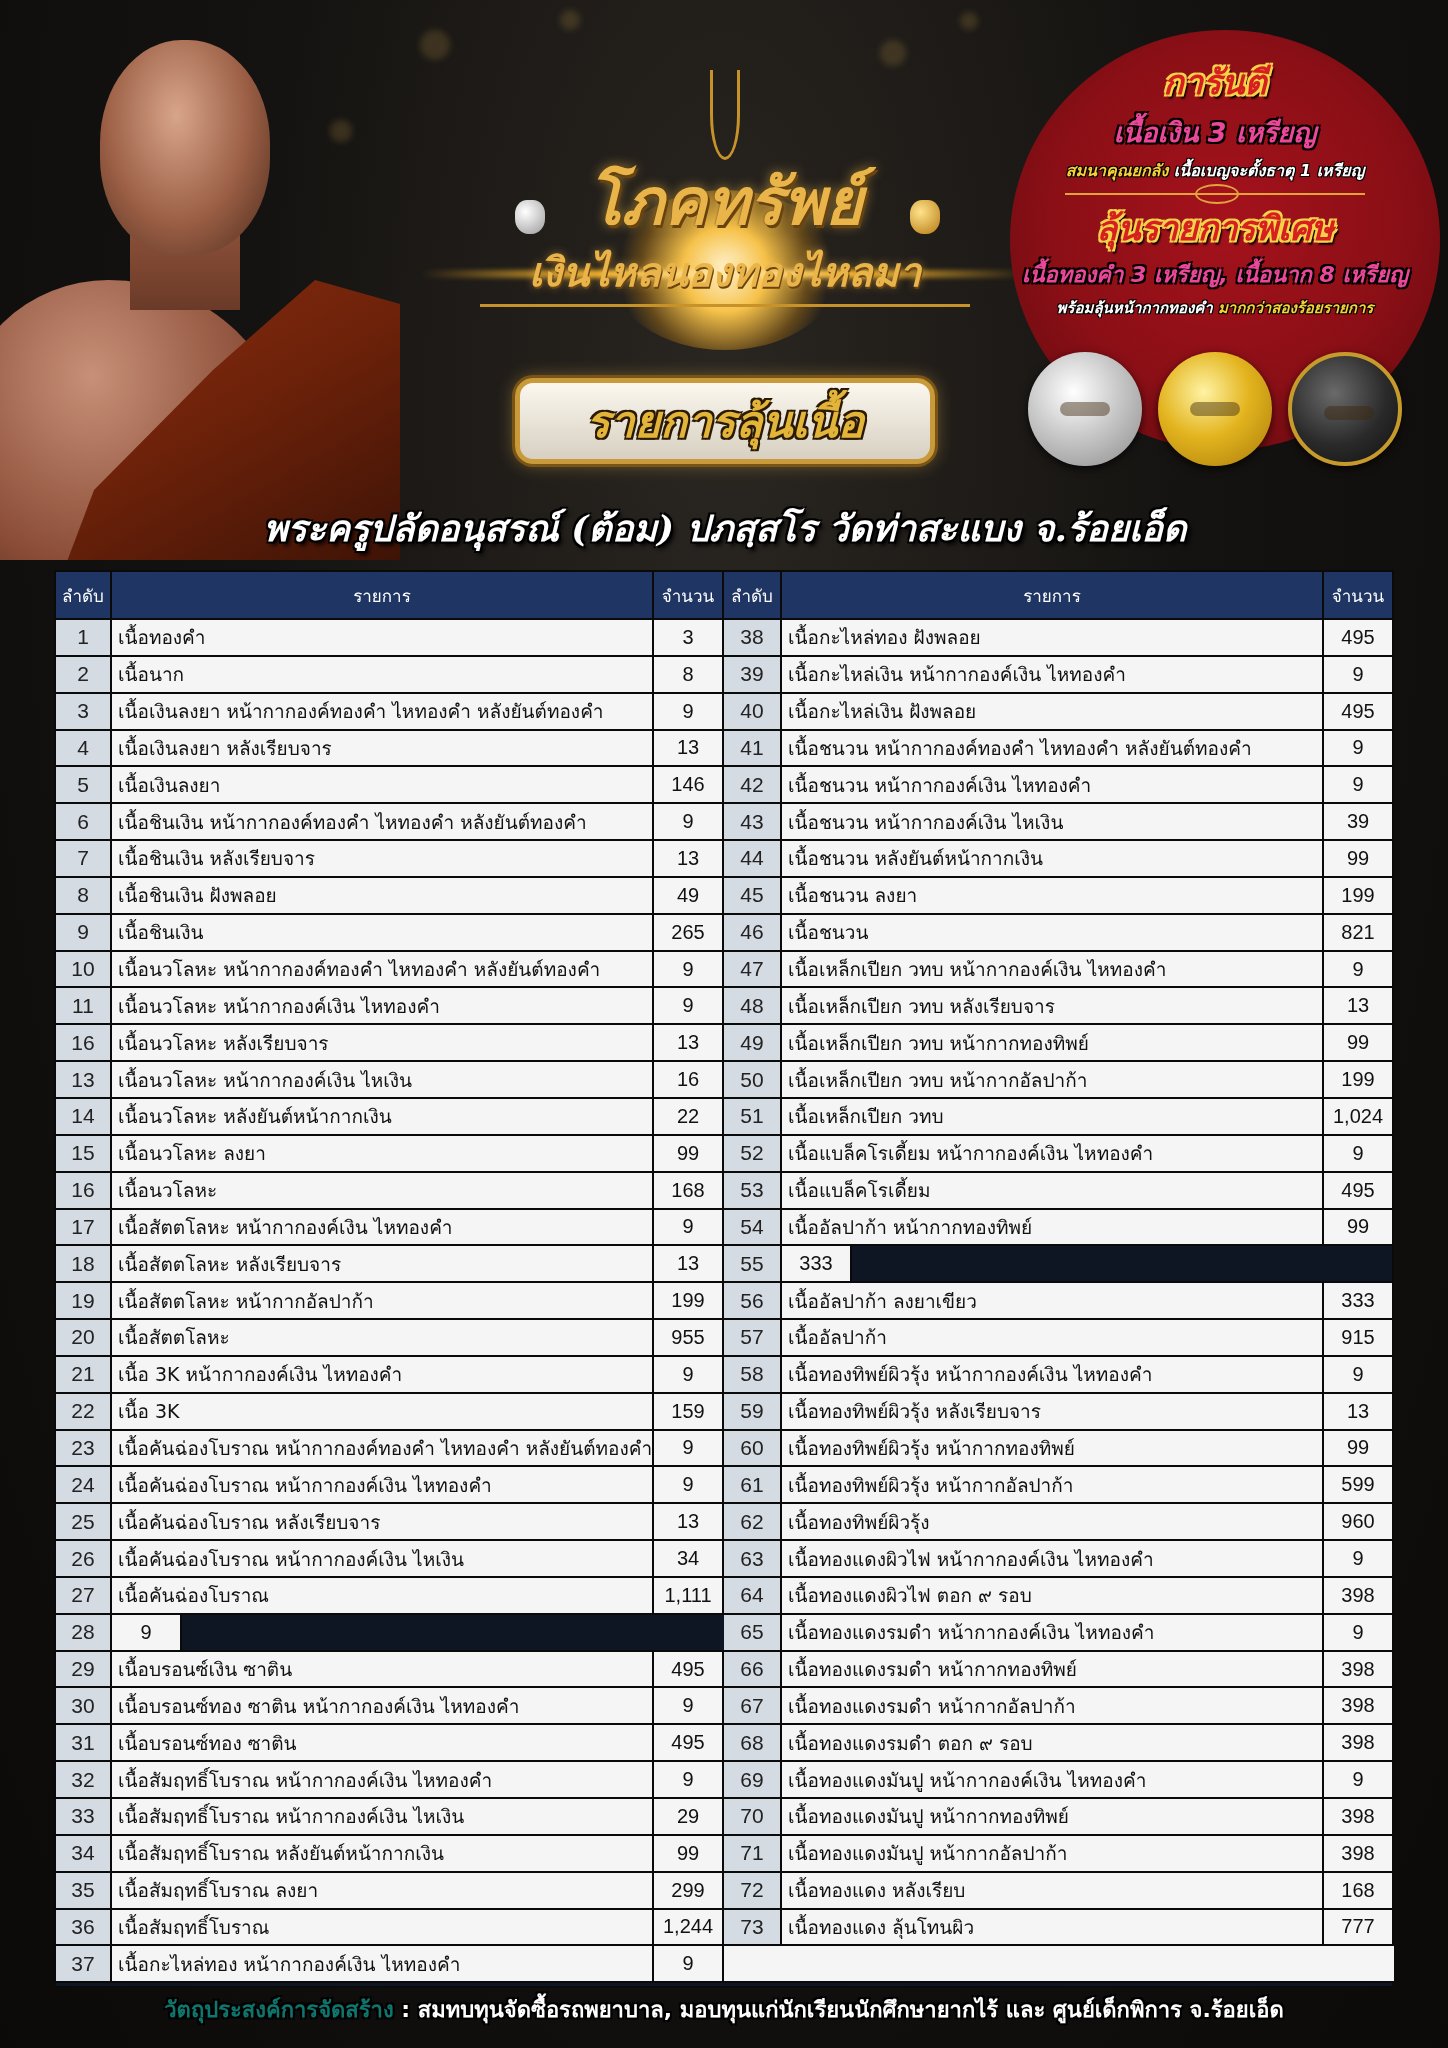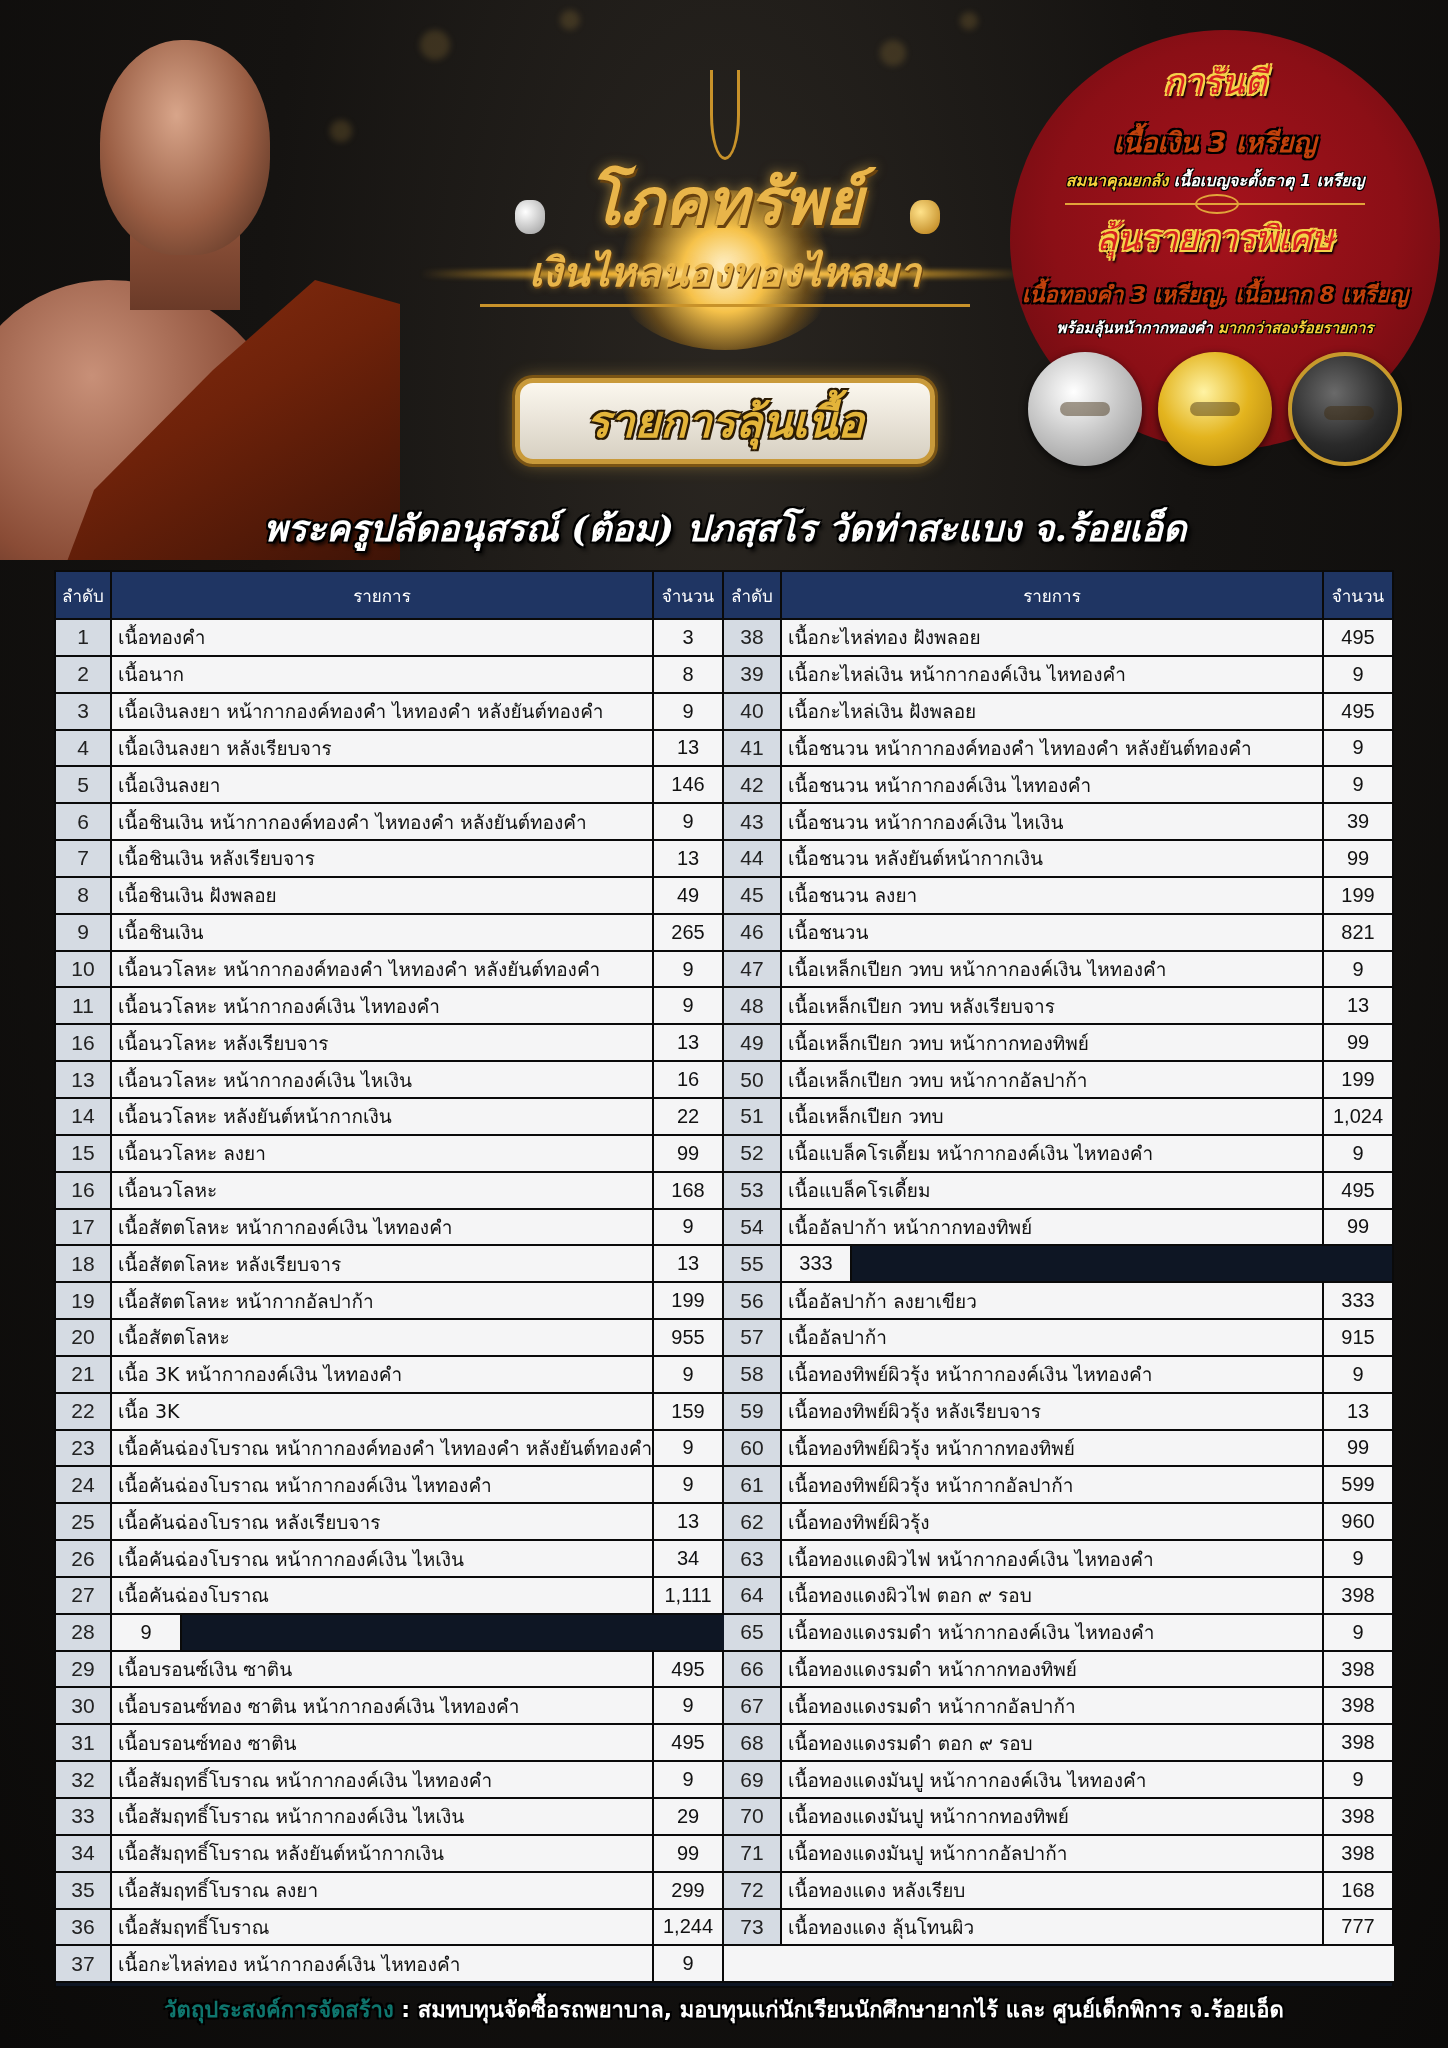"การันตี" .promo .h-red { font-weight: normal -> bold }
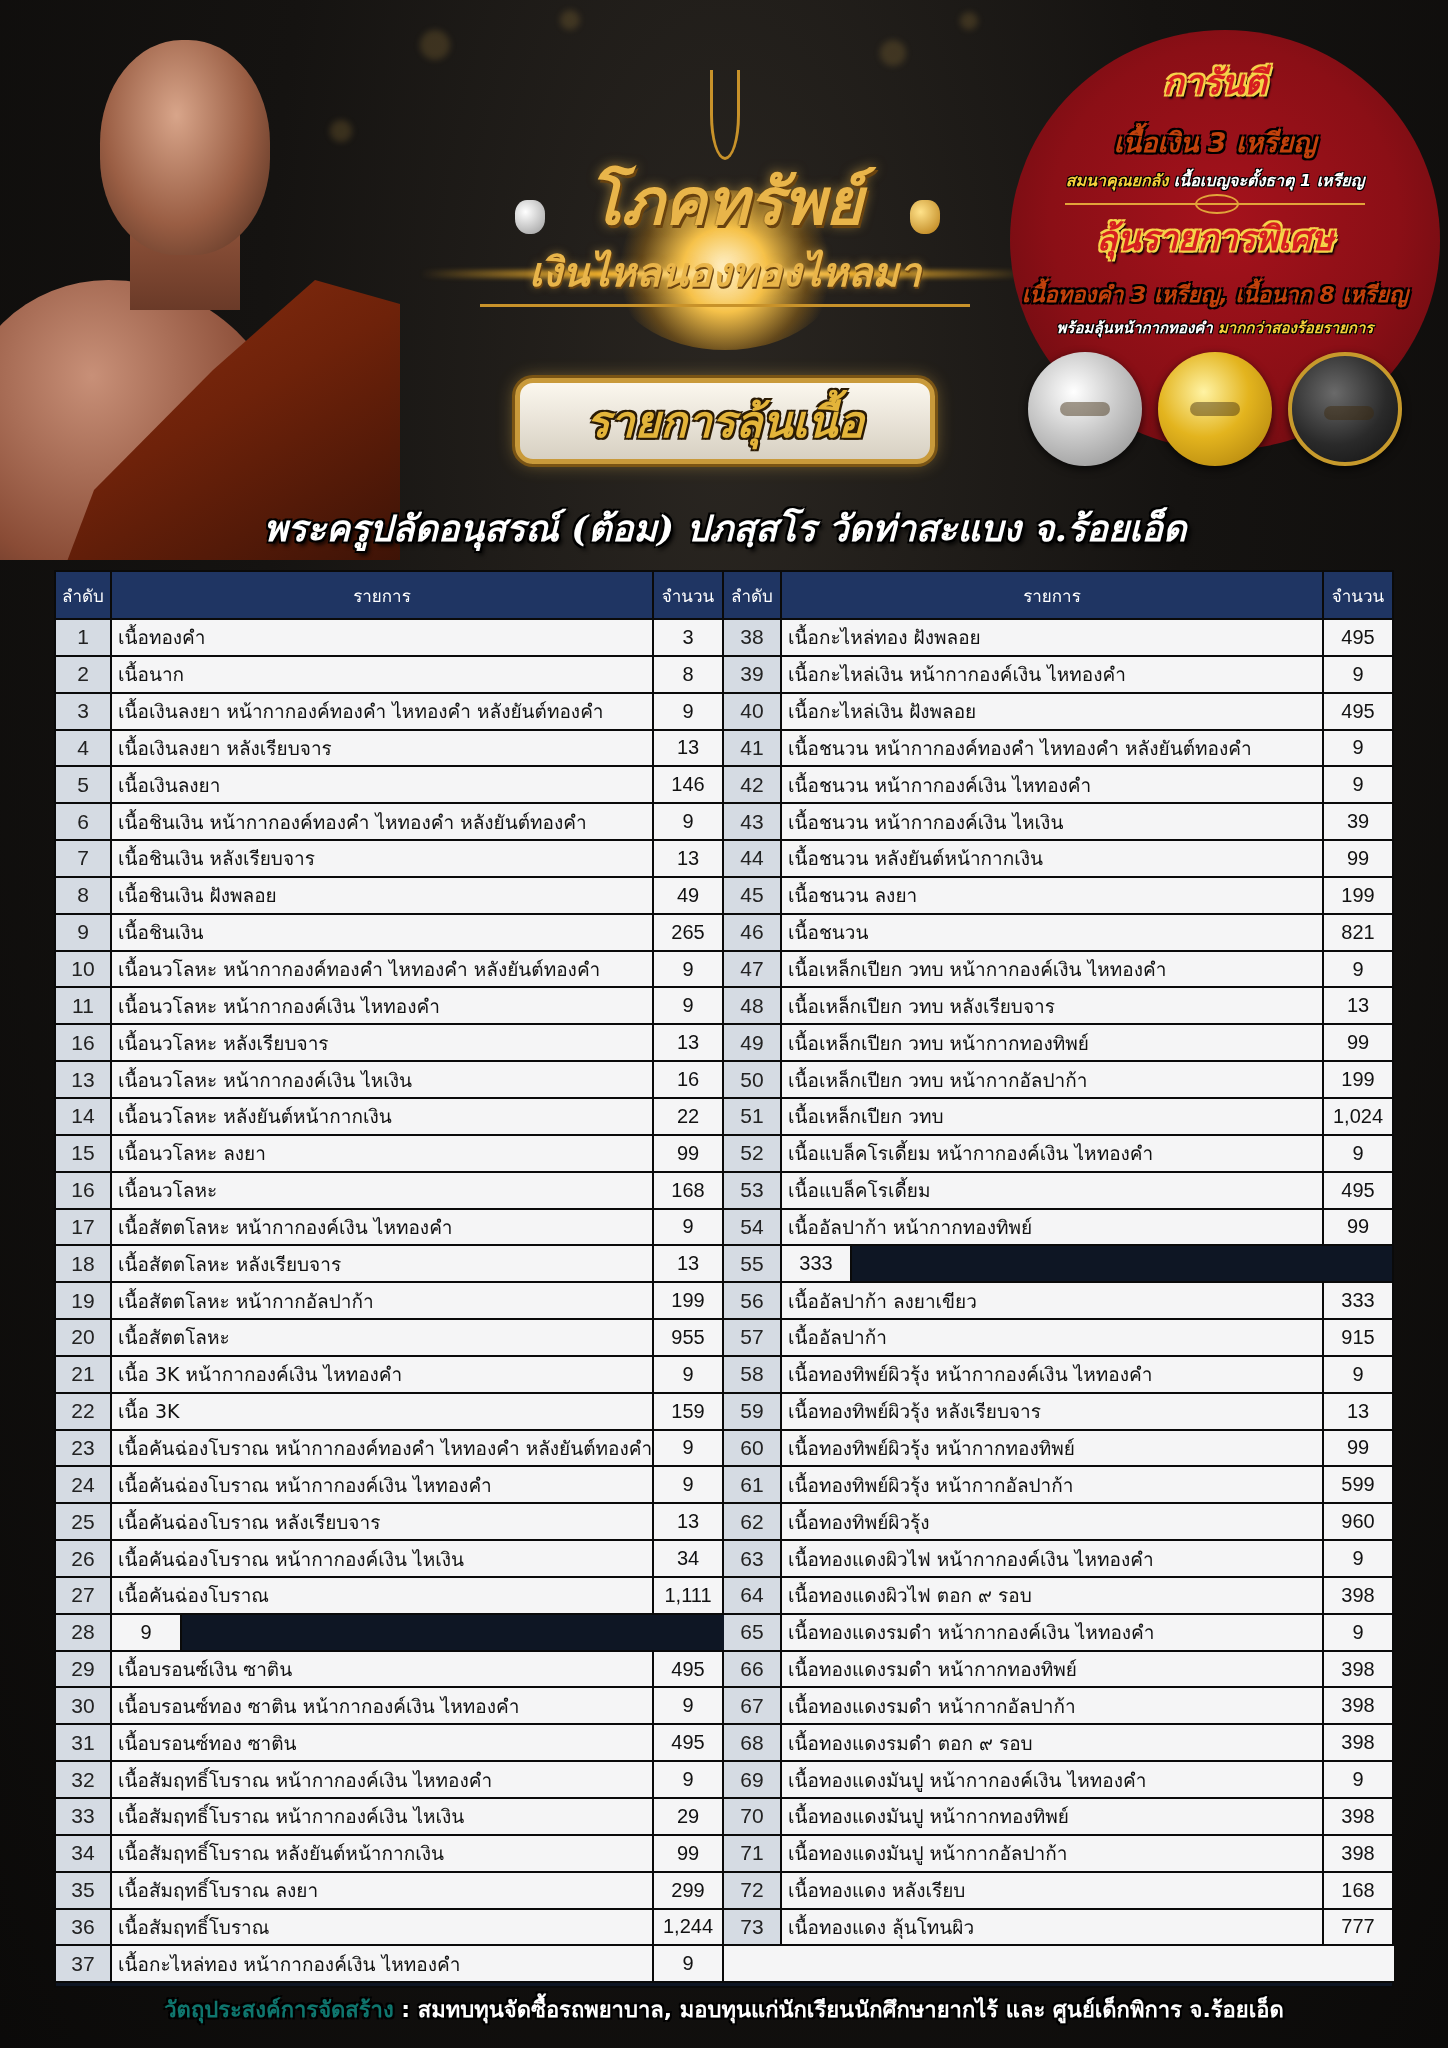"เนื้อเงิน 3 เหรียญ" .promo .h-white { color: #c2410c -> #ec4899; margin-top: 12px -> 2px }
